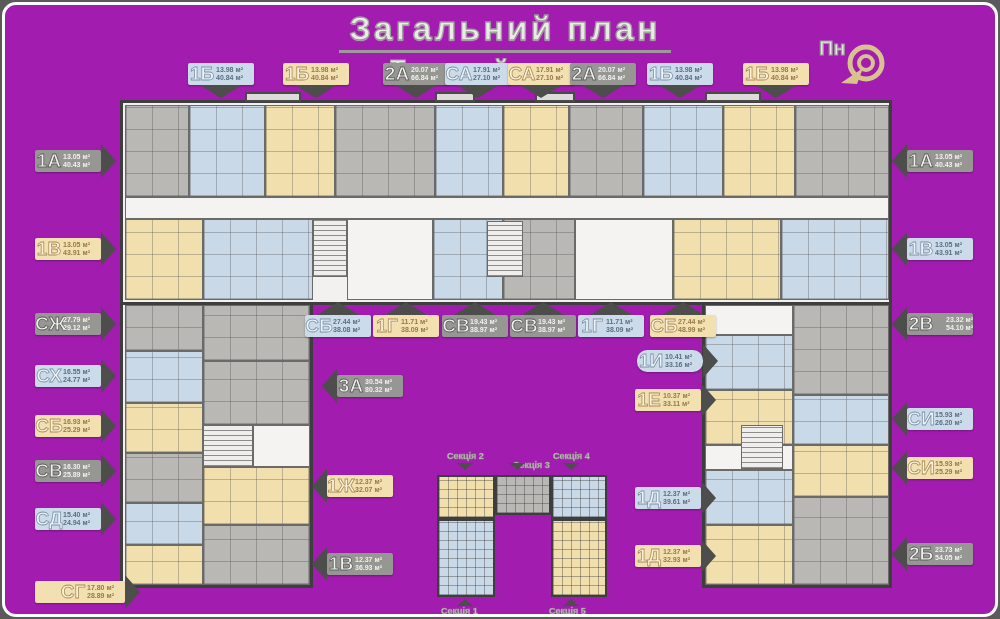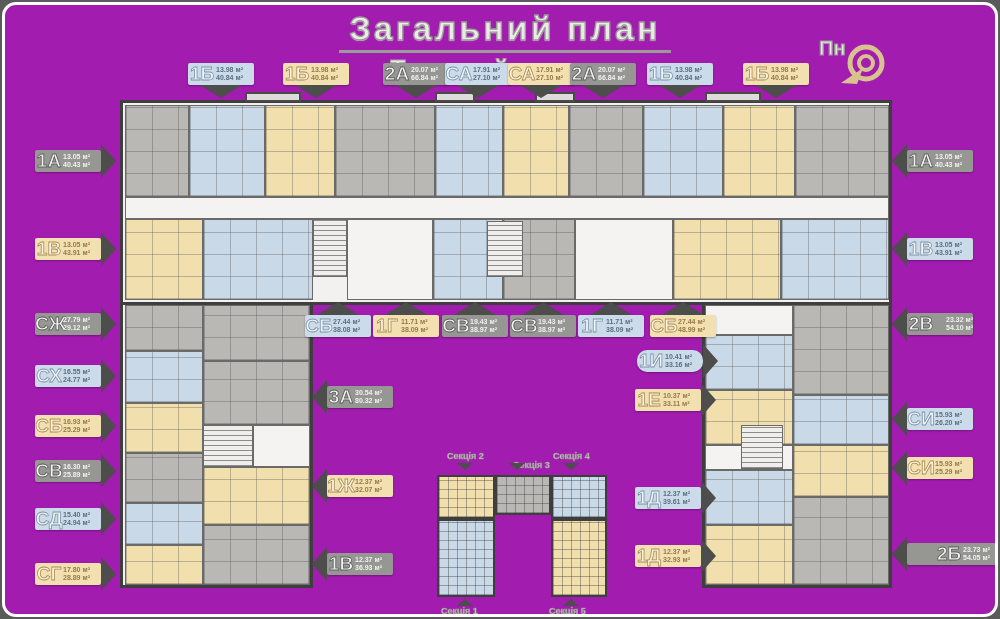"3А" div.tag { left: 322px -> 332px; margin-top: 11px -> none }
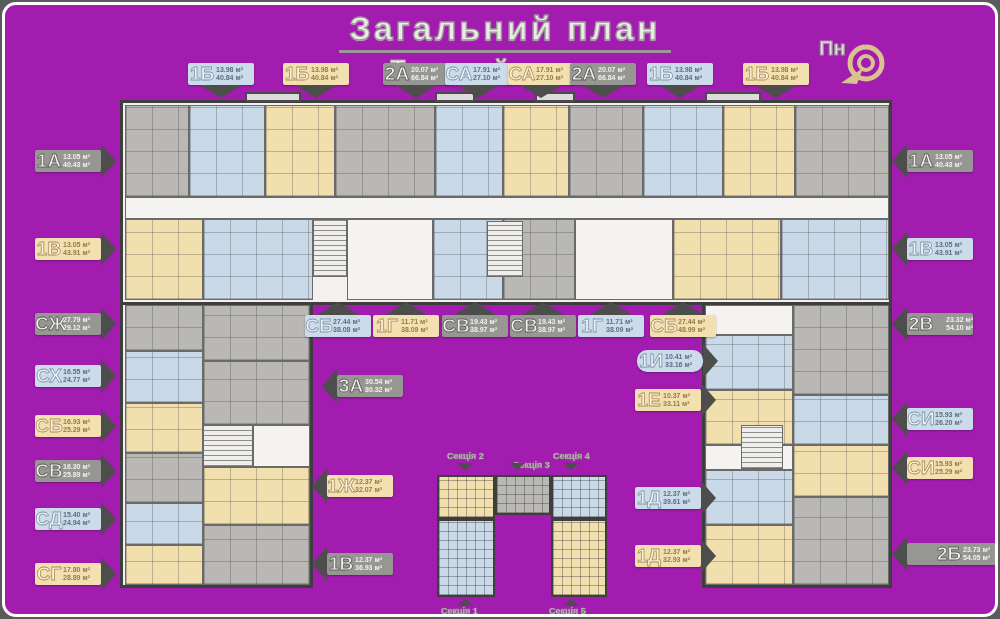"2Б" div.tag { padding-left: 28px -> none }
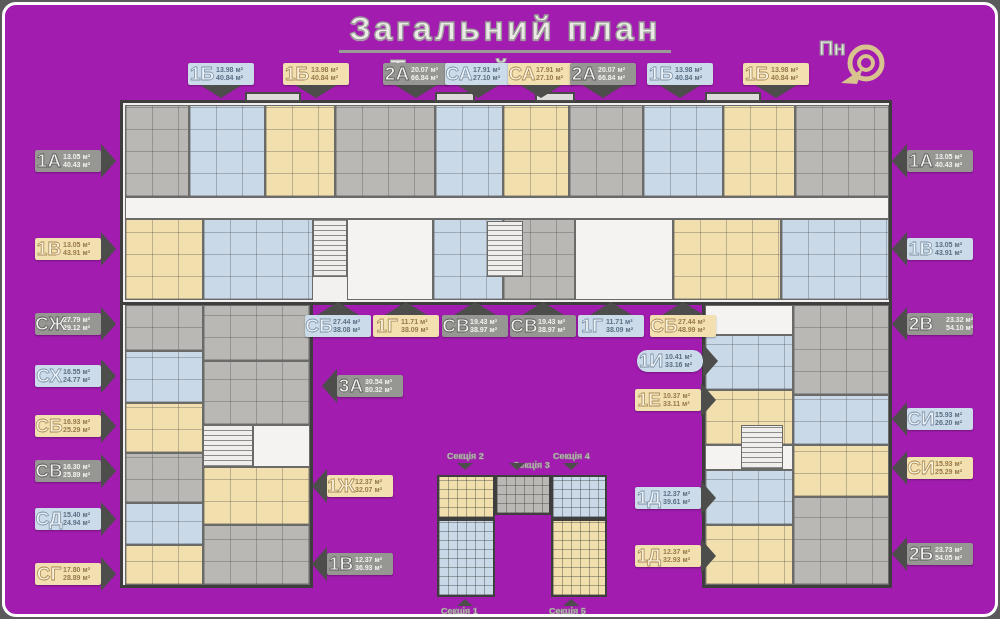"СГ" div.tag { padding-left: none -> 24px; top: 558px -> 576px }
